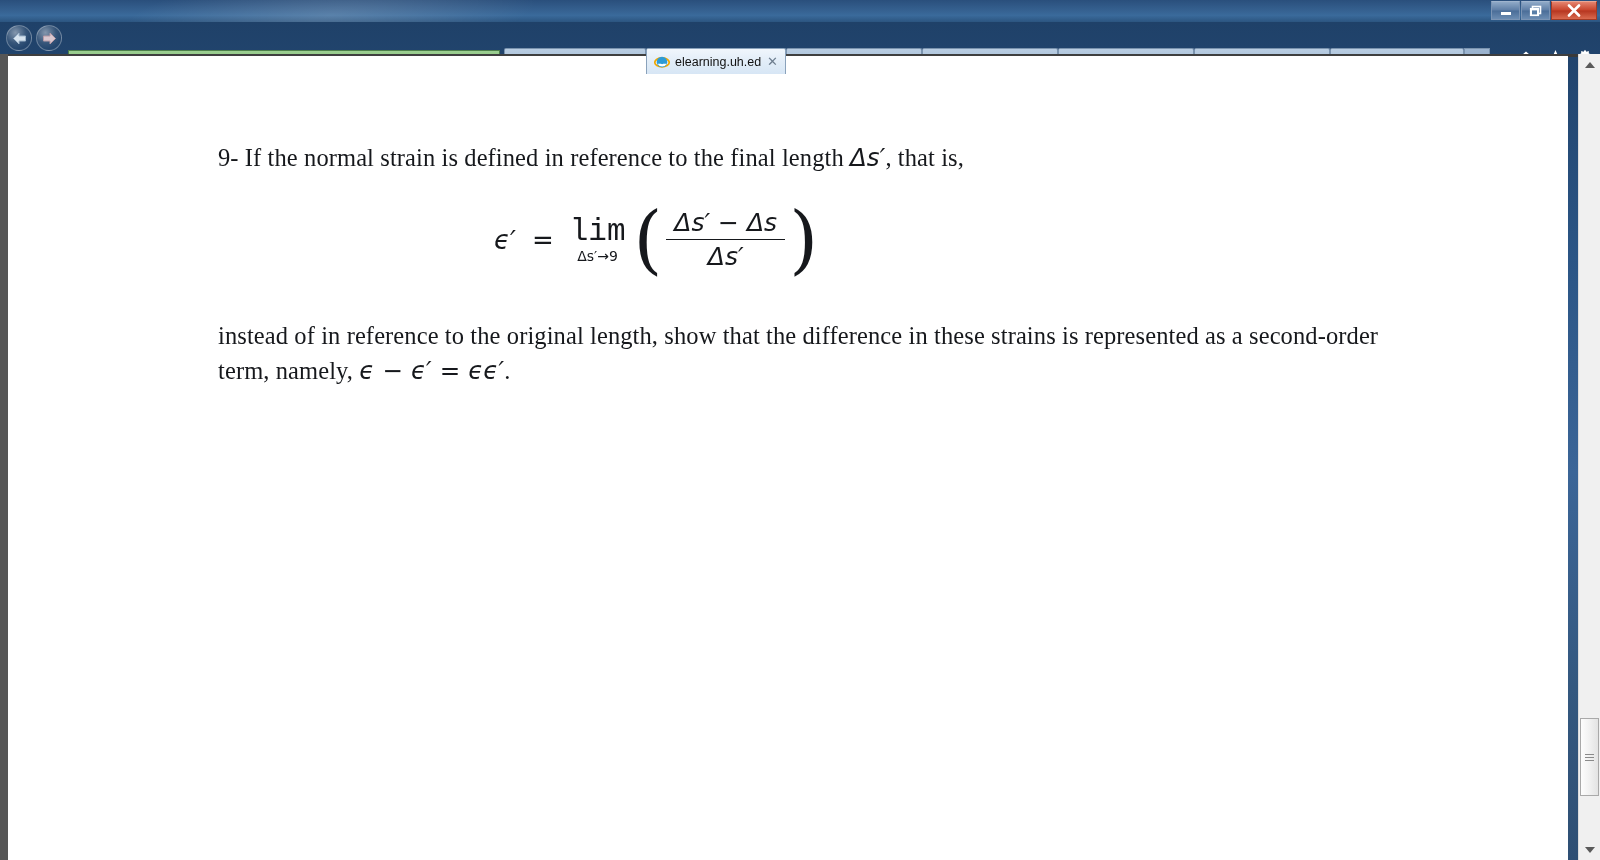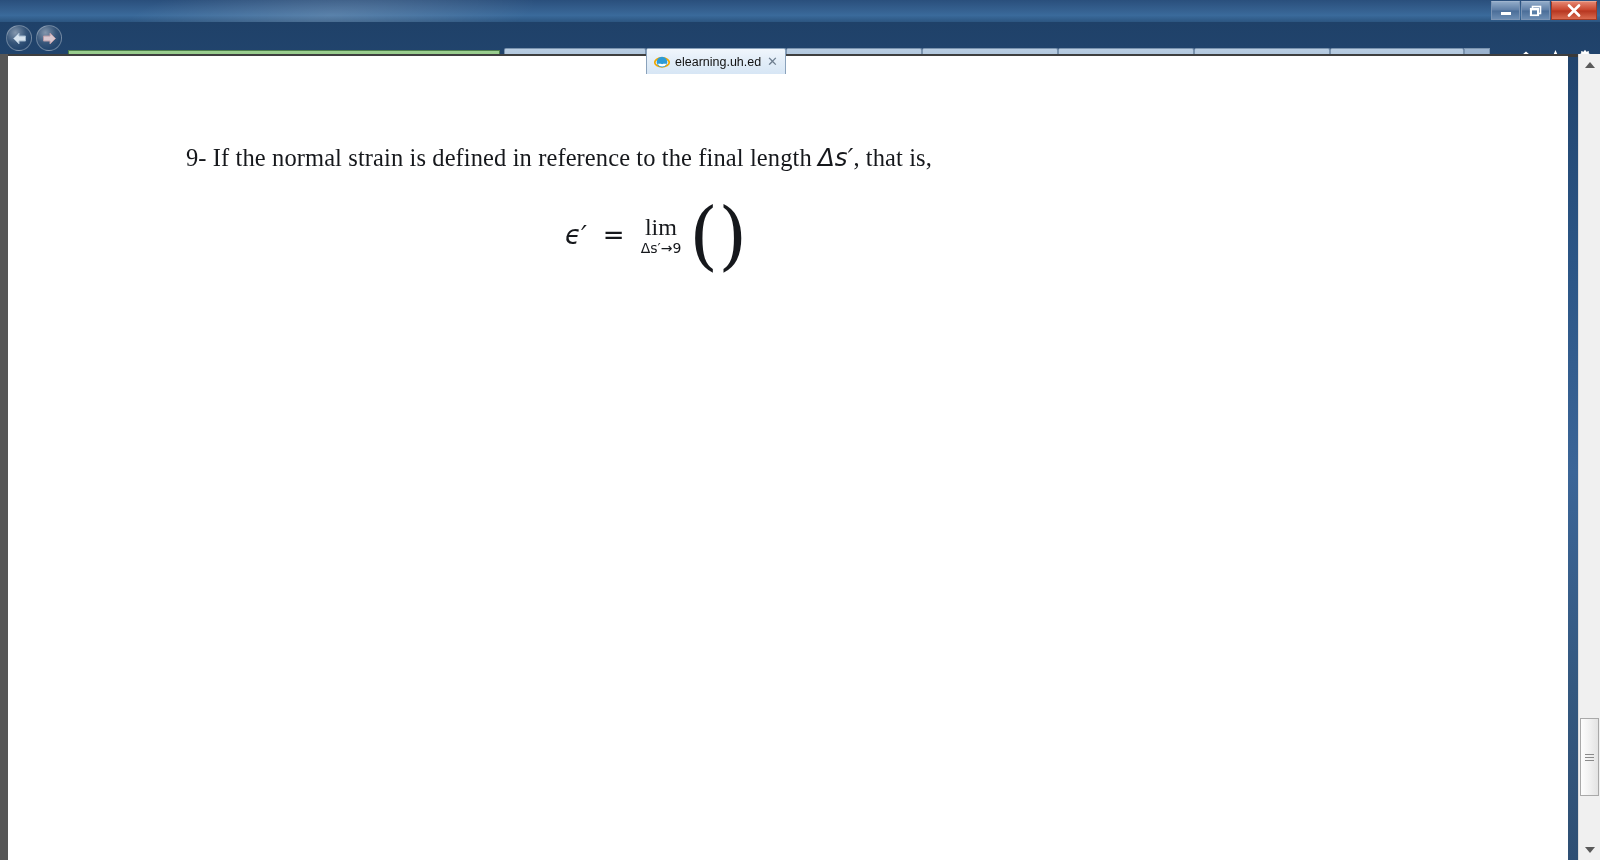"9- If the normal strain" .para { margin-left: none -> 32px }
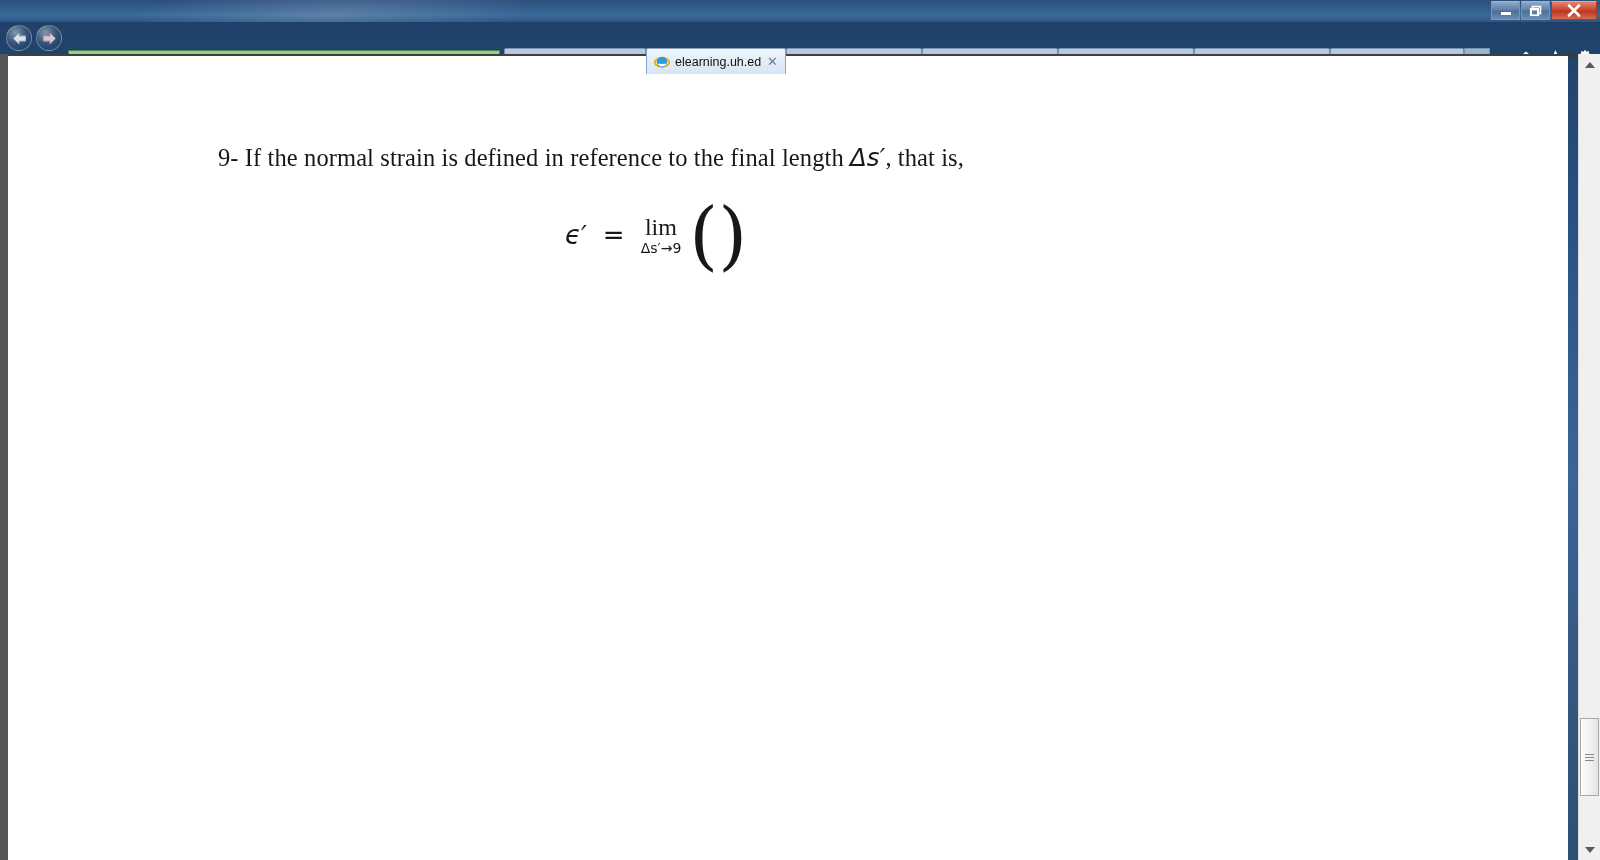"lim" .limblock .limtop { font-family: Liberation Serif, serif -> Liberation Mono, monospace; font-size: 24px -> 31px }
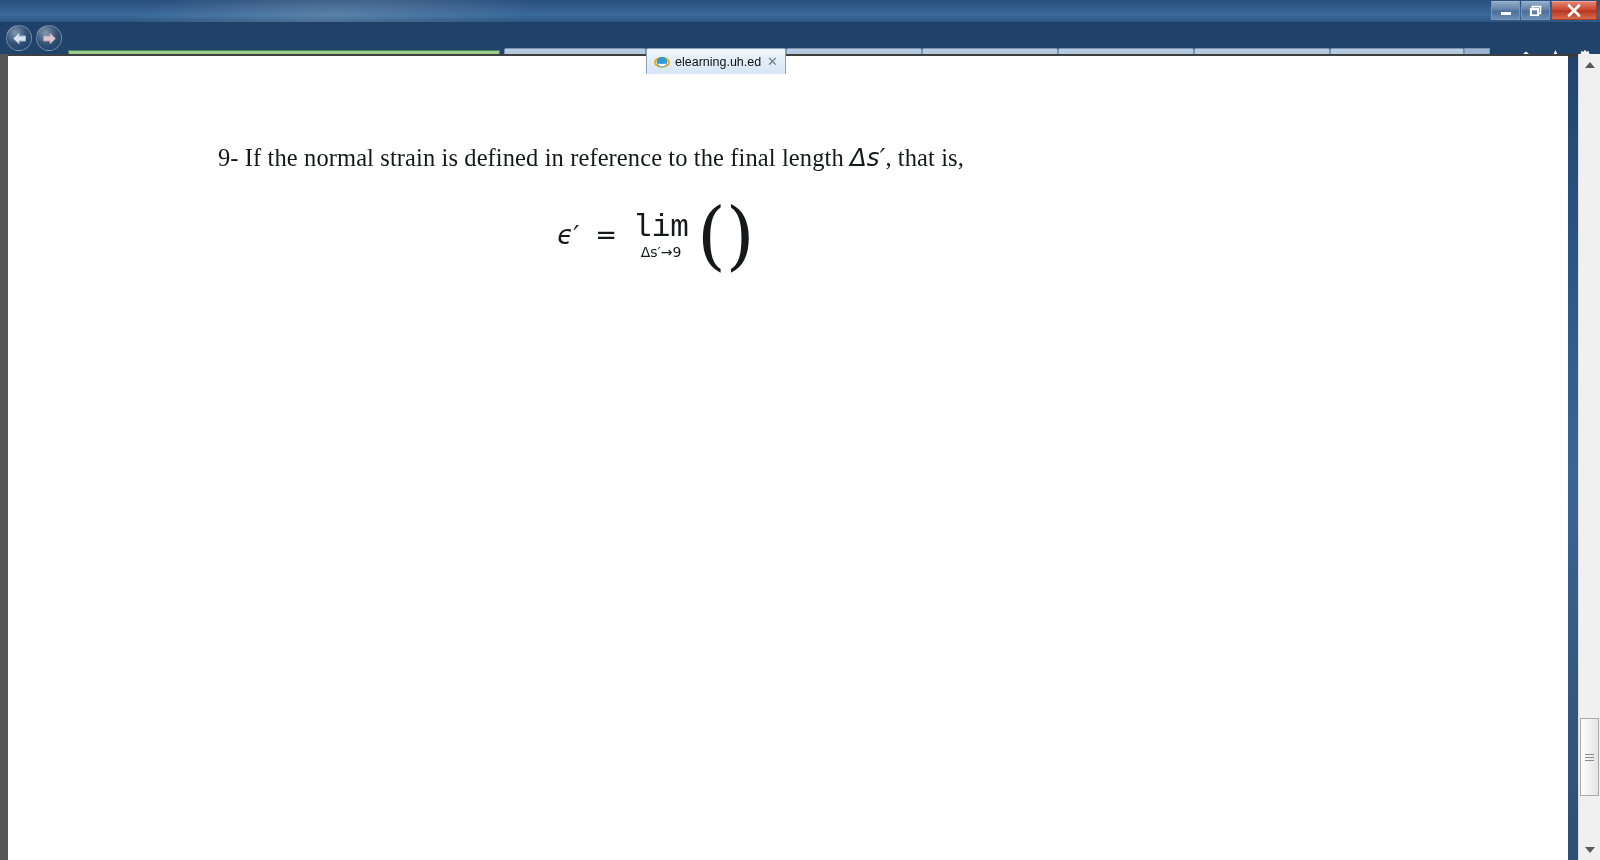"Δs′ − Δs" div.frac { html: none -> <div> <span>Δs′ − Δs</span> <span></span> <span>Δs′</span> </div> }
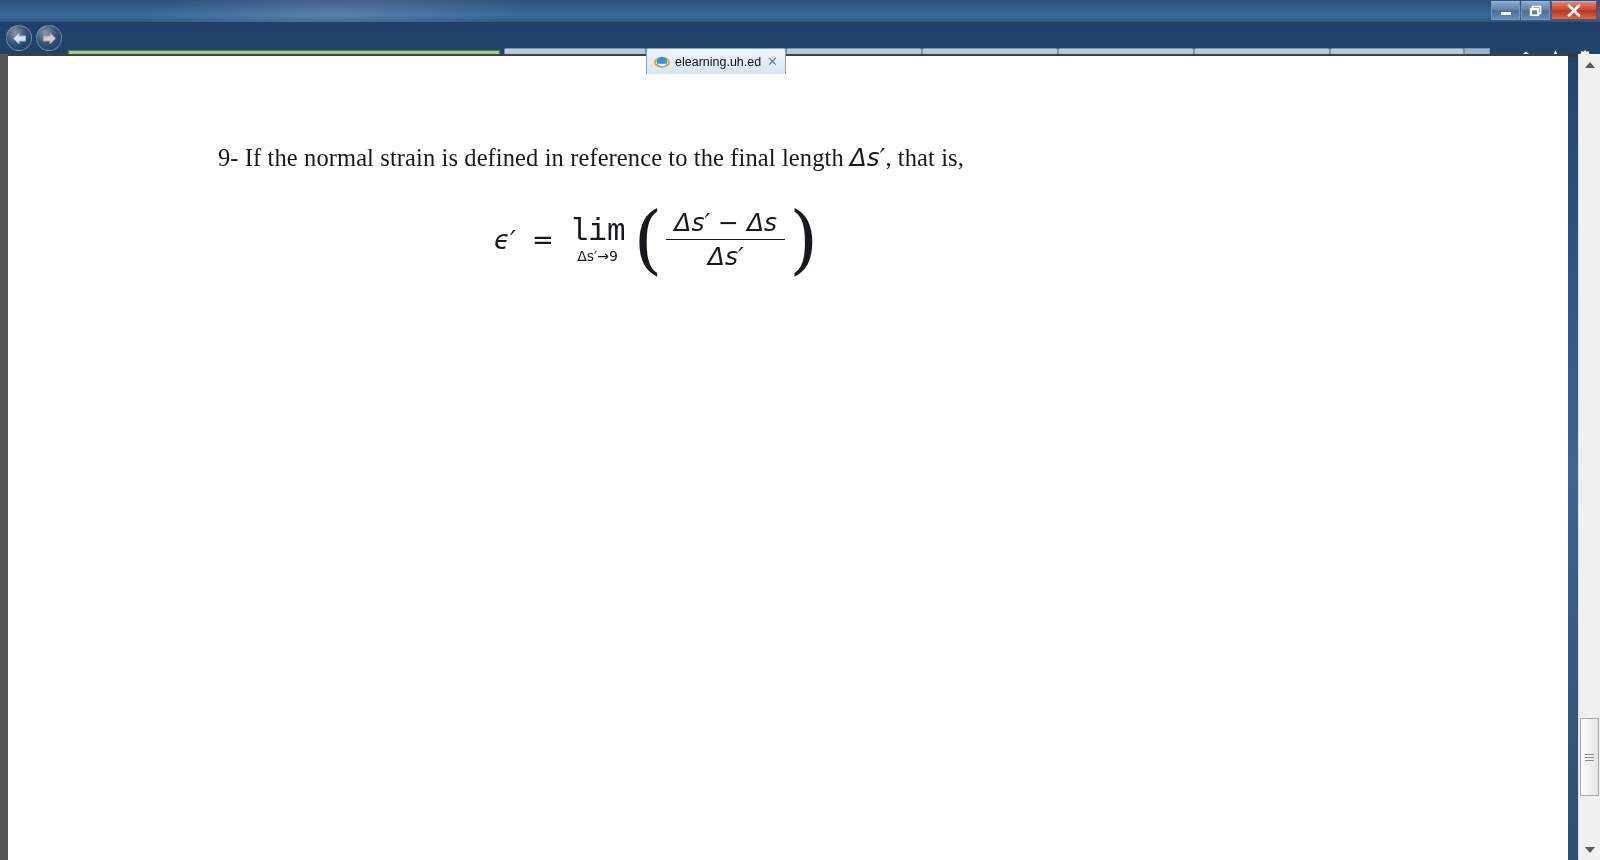"instead of in reference to" div.para { html: none -> <div><span>instead of in reference to the original length, show that the difference in these strains is represented</span> <span>as a second-order term, namely, </span><span>ϵ − ϵ′ = ϵϵ′</span><span>.</span></div> }
